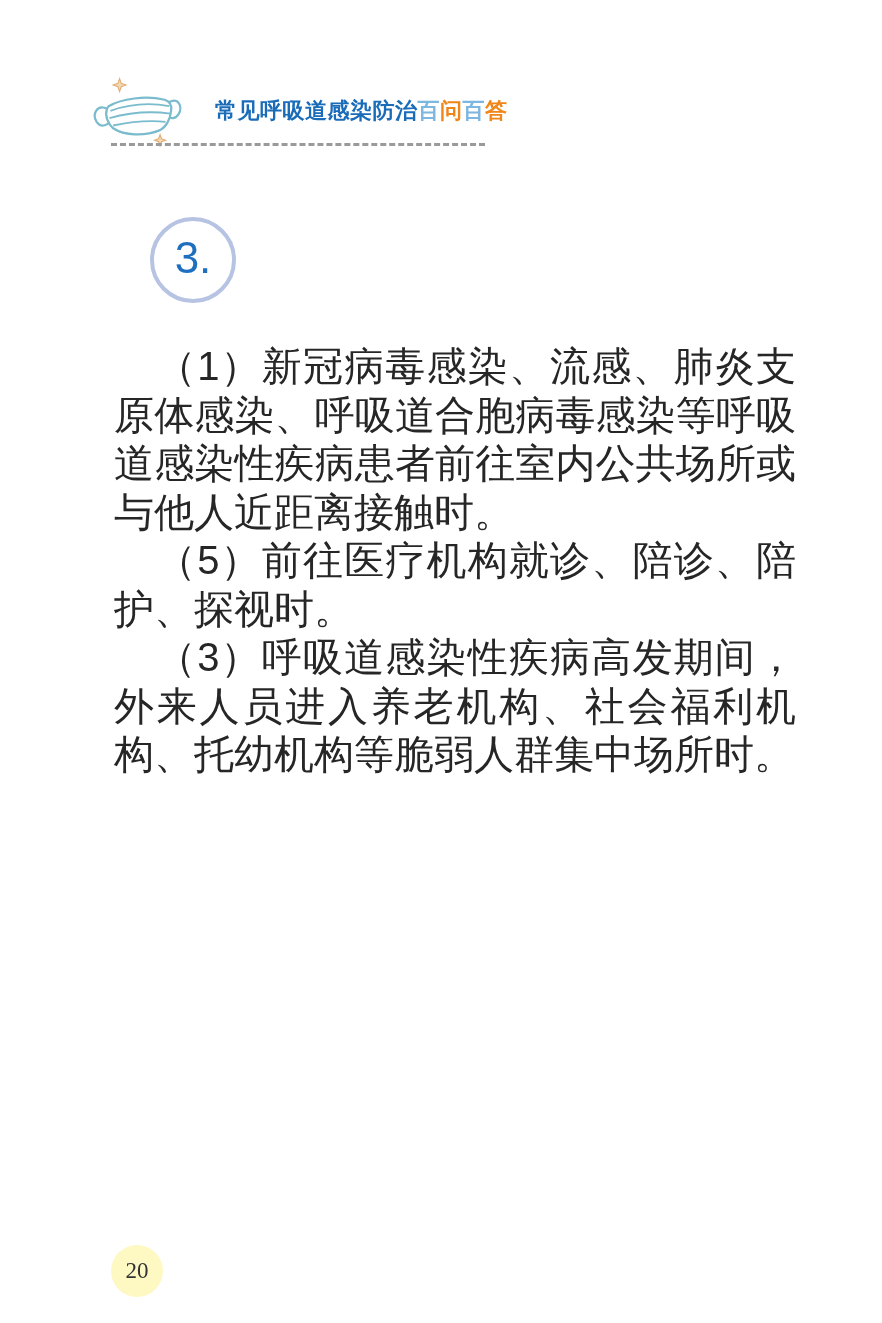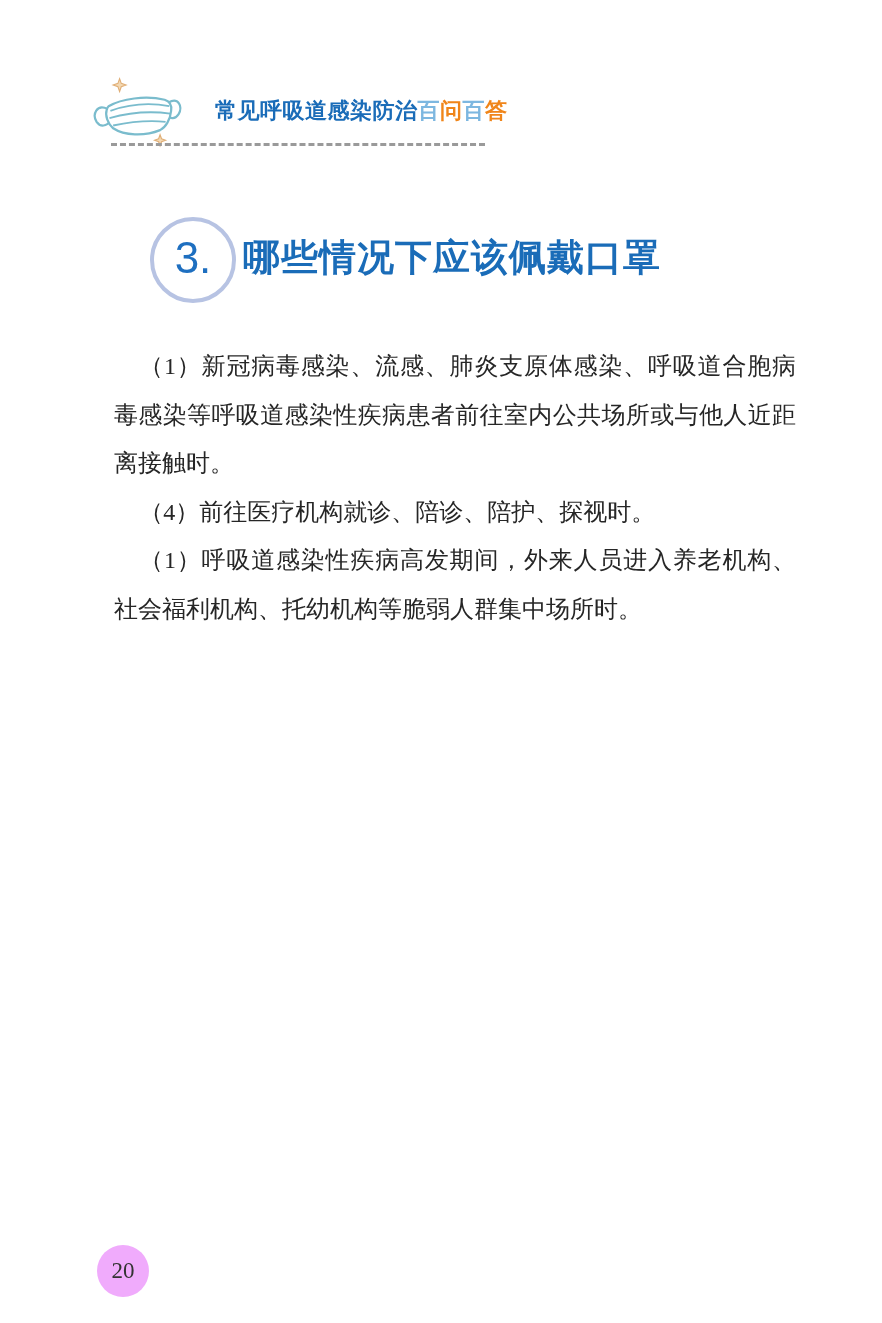"哪些情况下应该佩戴口罩" h1.qtitle { html: <h1>哪些情况下应该佩戴口罩</h1> -> none }
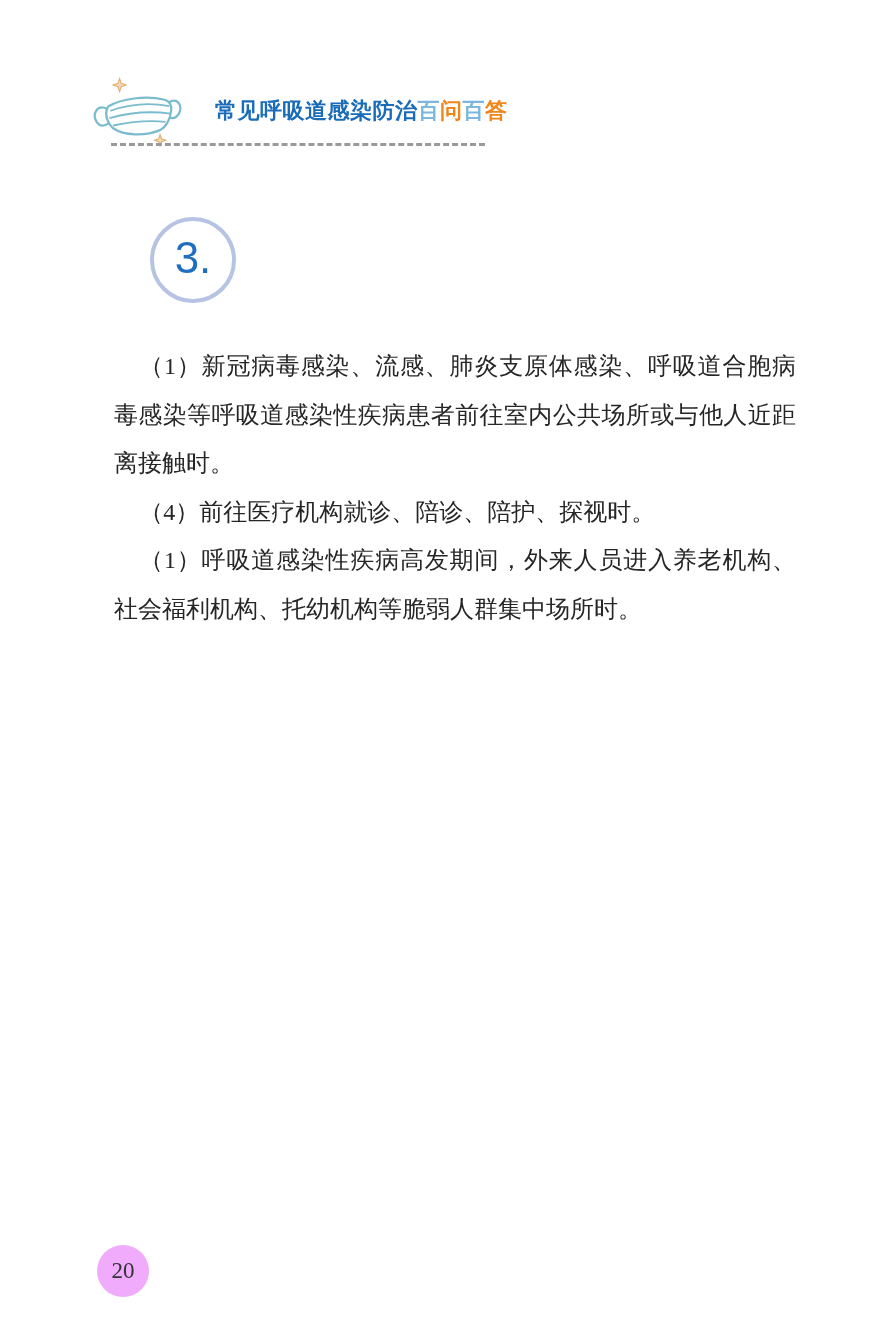"（1）新冠病毒感染、流感、肺炎支原体感染、呼吸道合胞病毒感染等呼吸道感染性疾病患" .answer-body { font-family: Liberation Serif, serif -> Liberation Sans, sans-serif; font-size: 24px -> 40px }
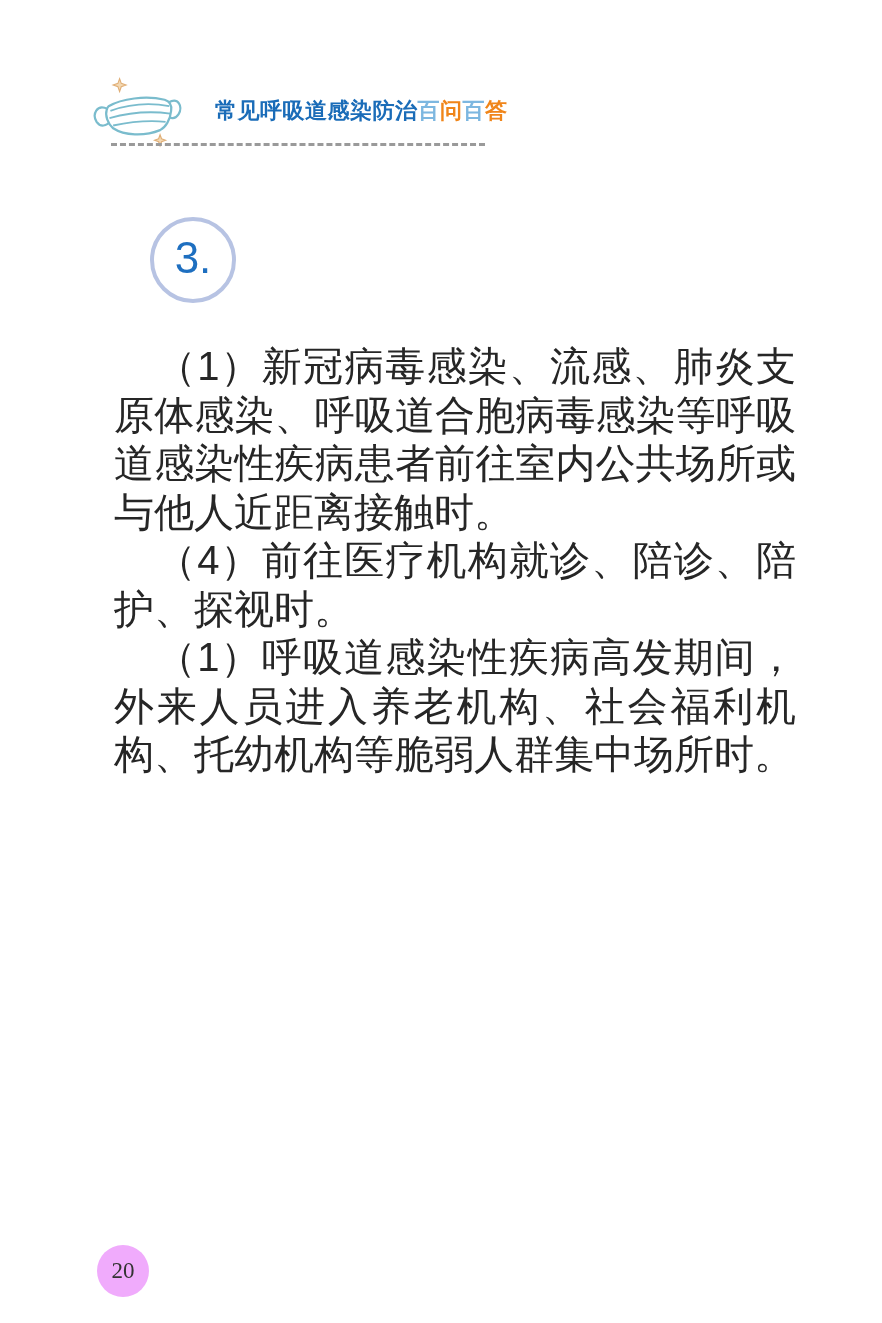"（4）前往医疗机构就诊、陪诊、陪护、探视时。" p { text: 4 -> 5 }
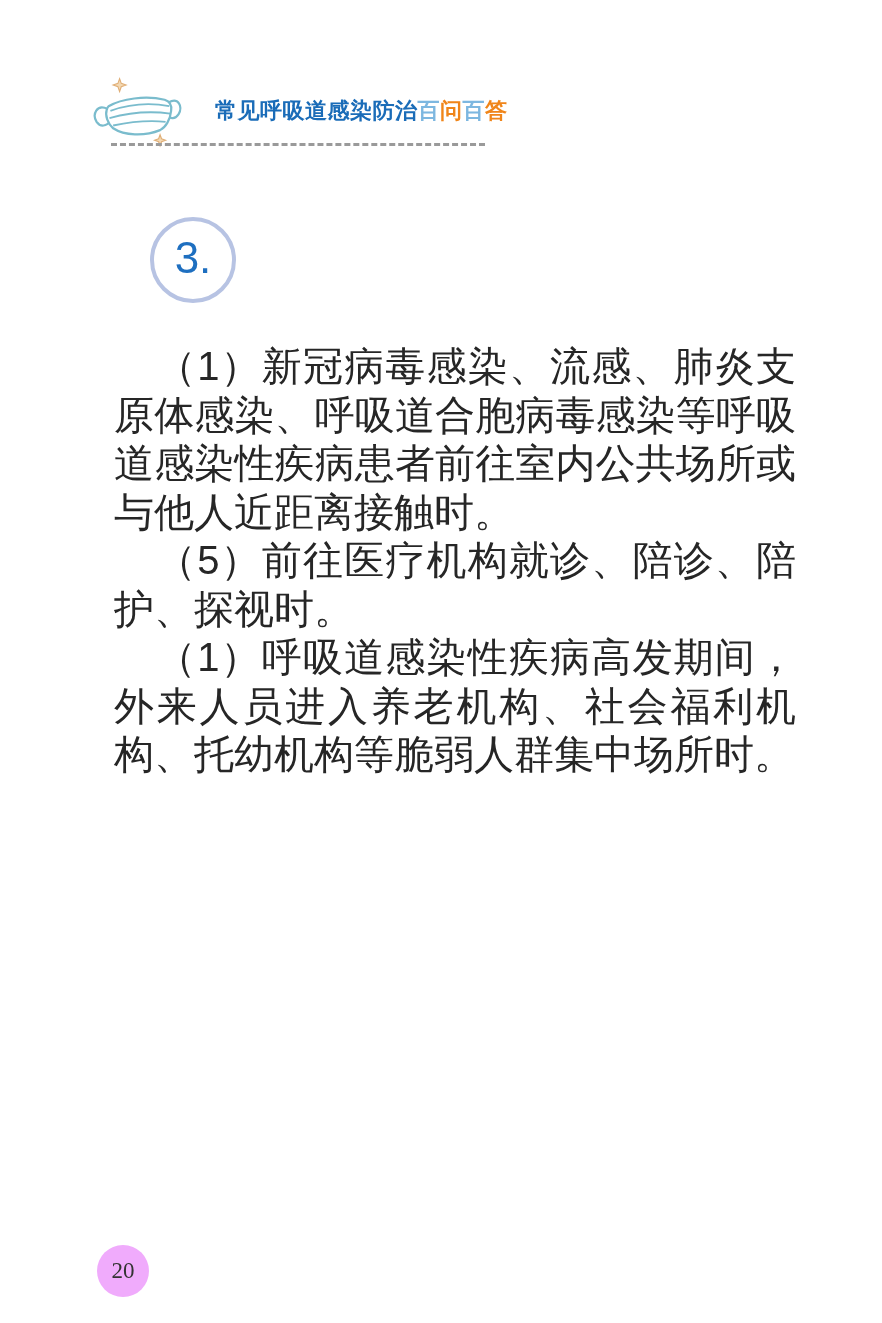"（1）呼吸道感染性疾病高发期间，外来人员进入养老机构、社会福利机构、托幼机构等脆" p { text: 1 -> 3 }
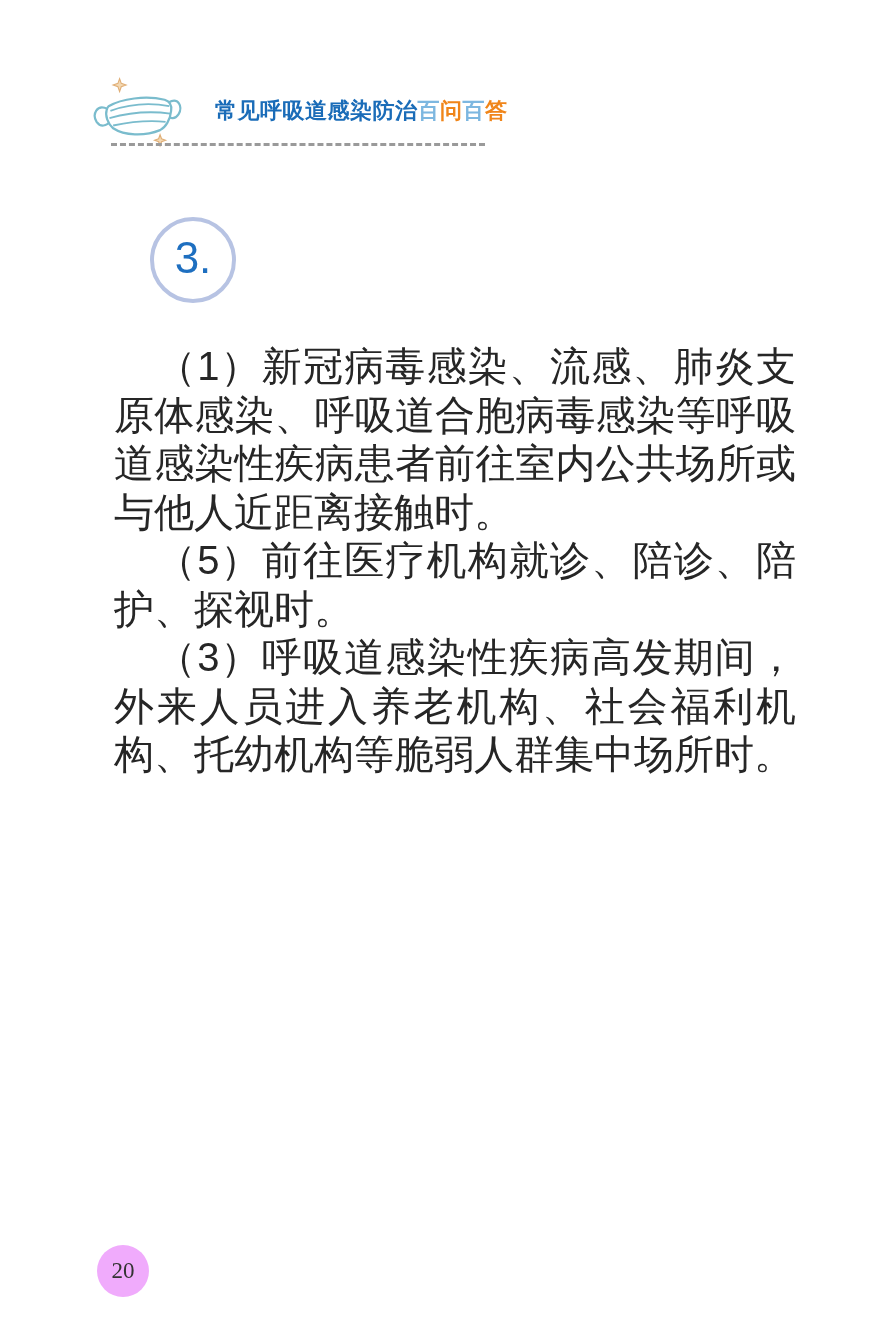"20" .pagenum { background: #f0abfc -> #fef9c3; left: 81px -> 95px }
